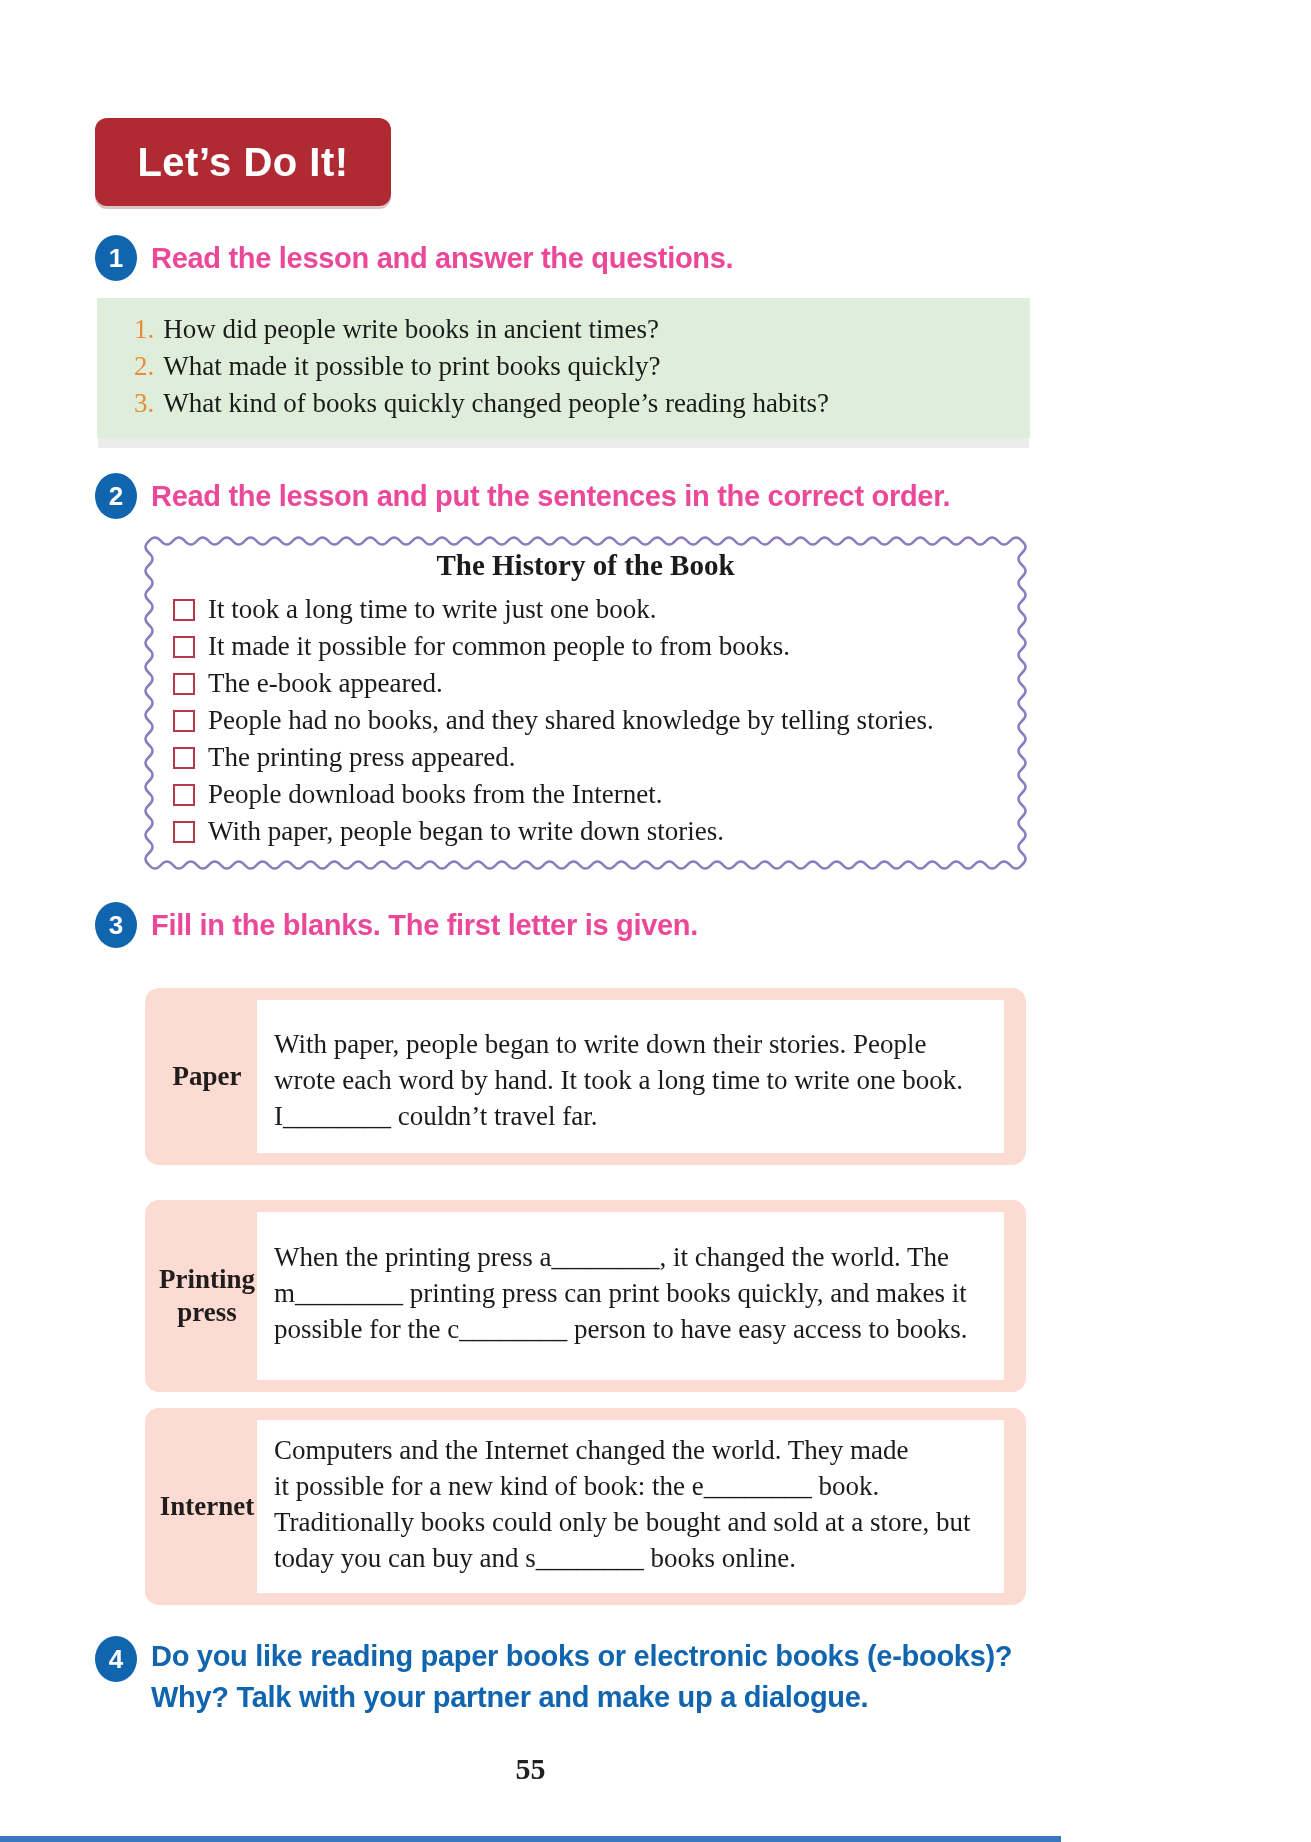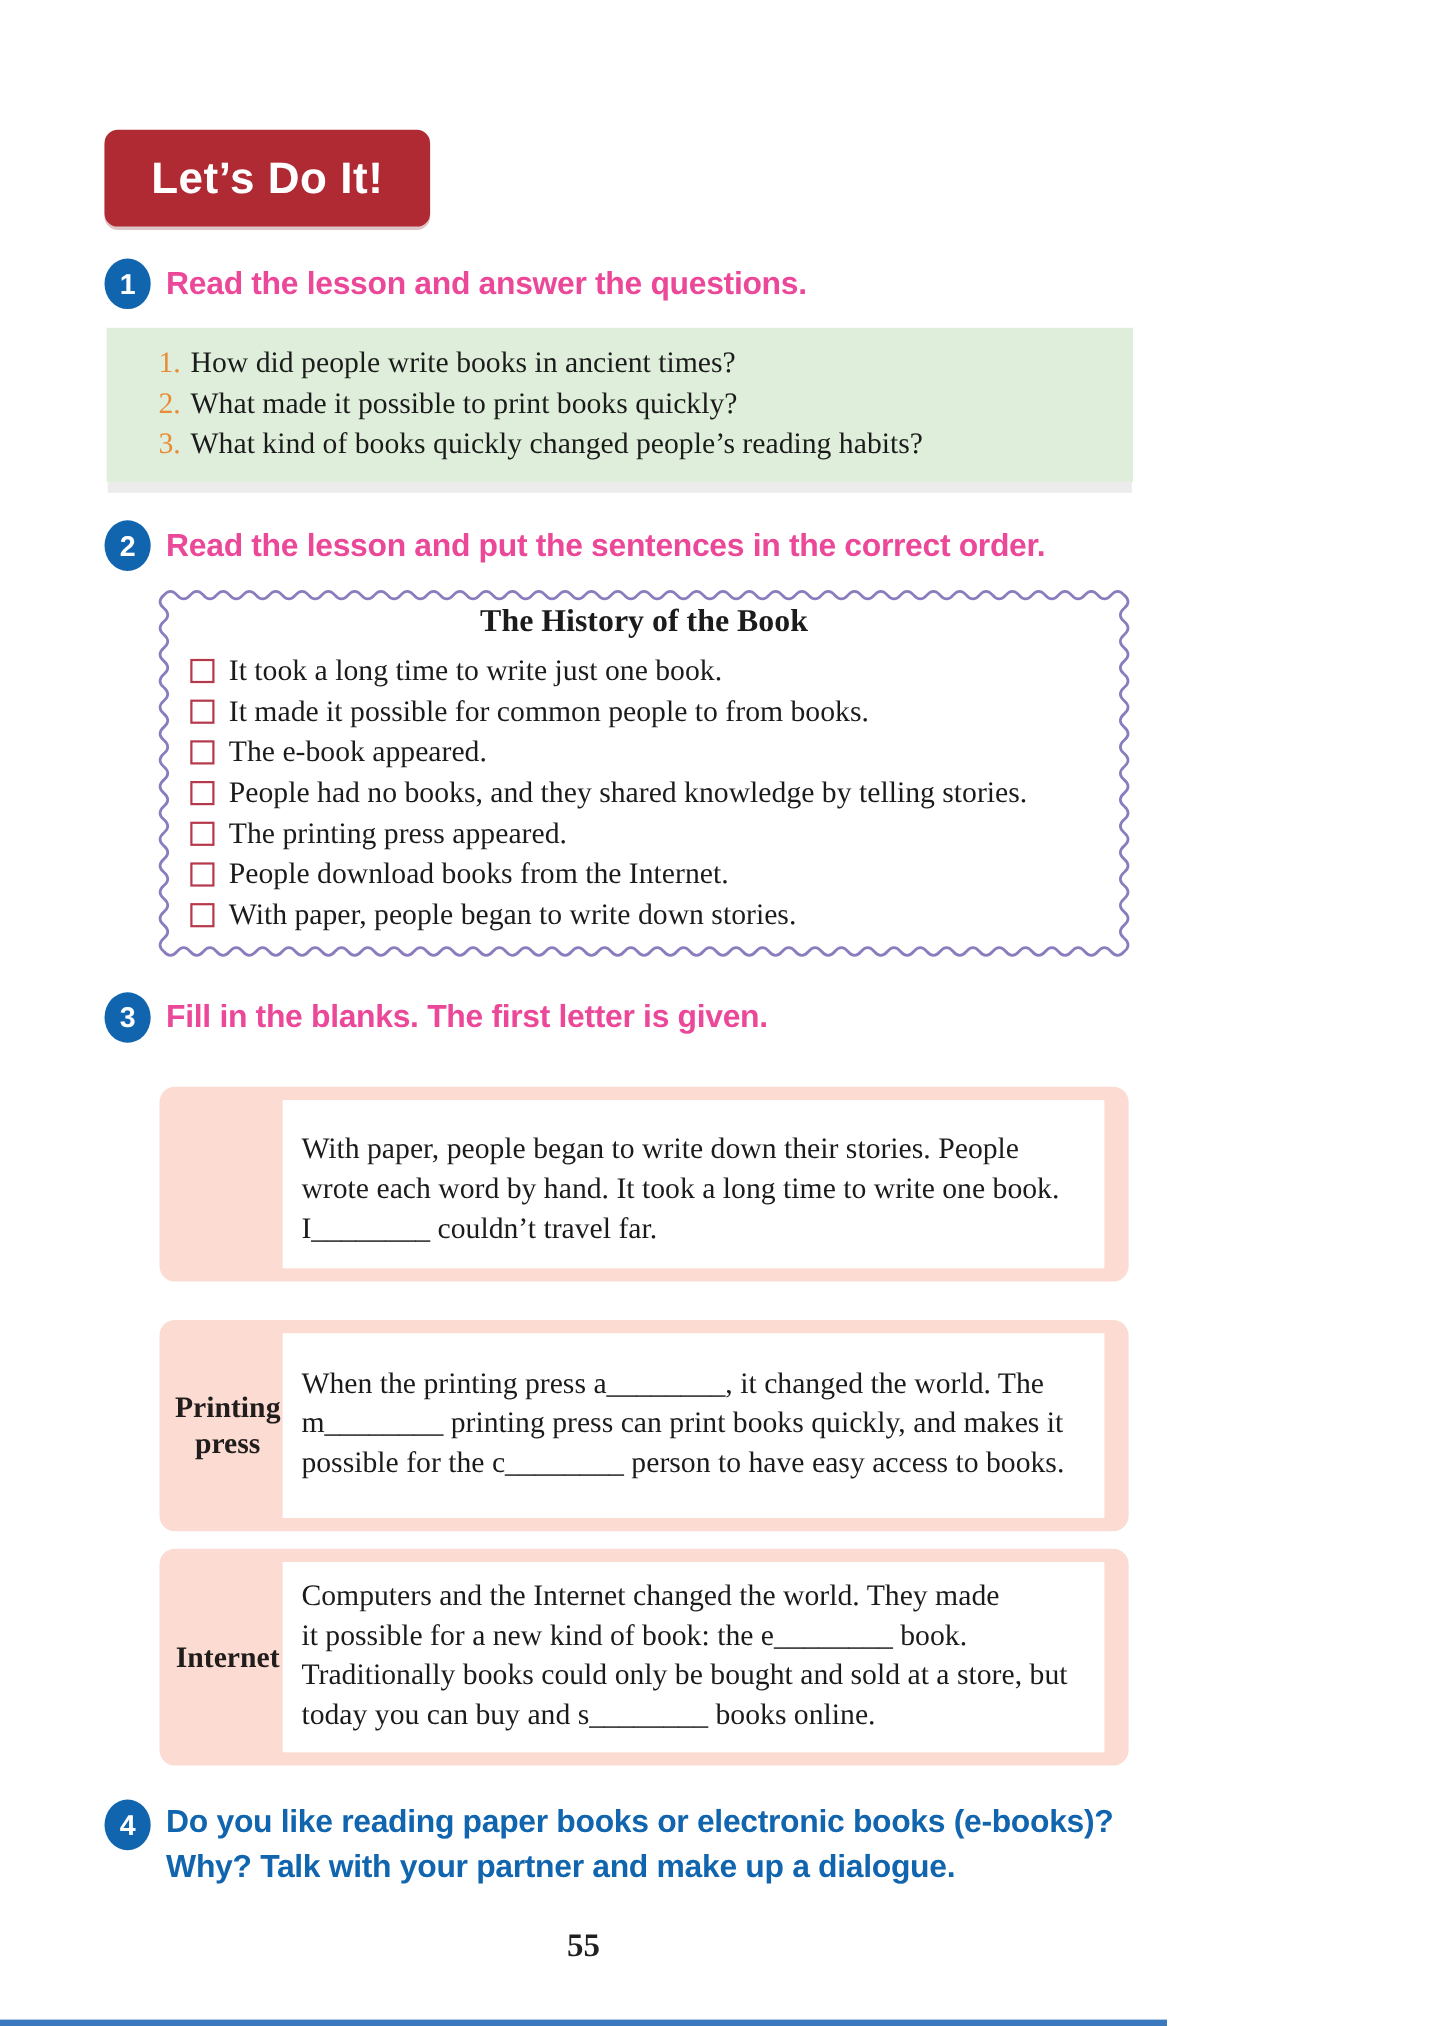"1. How did people write" .green-box { padding: 13px 20px 0 47px -> 13px 20px 0 37px }
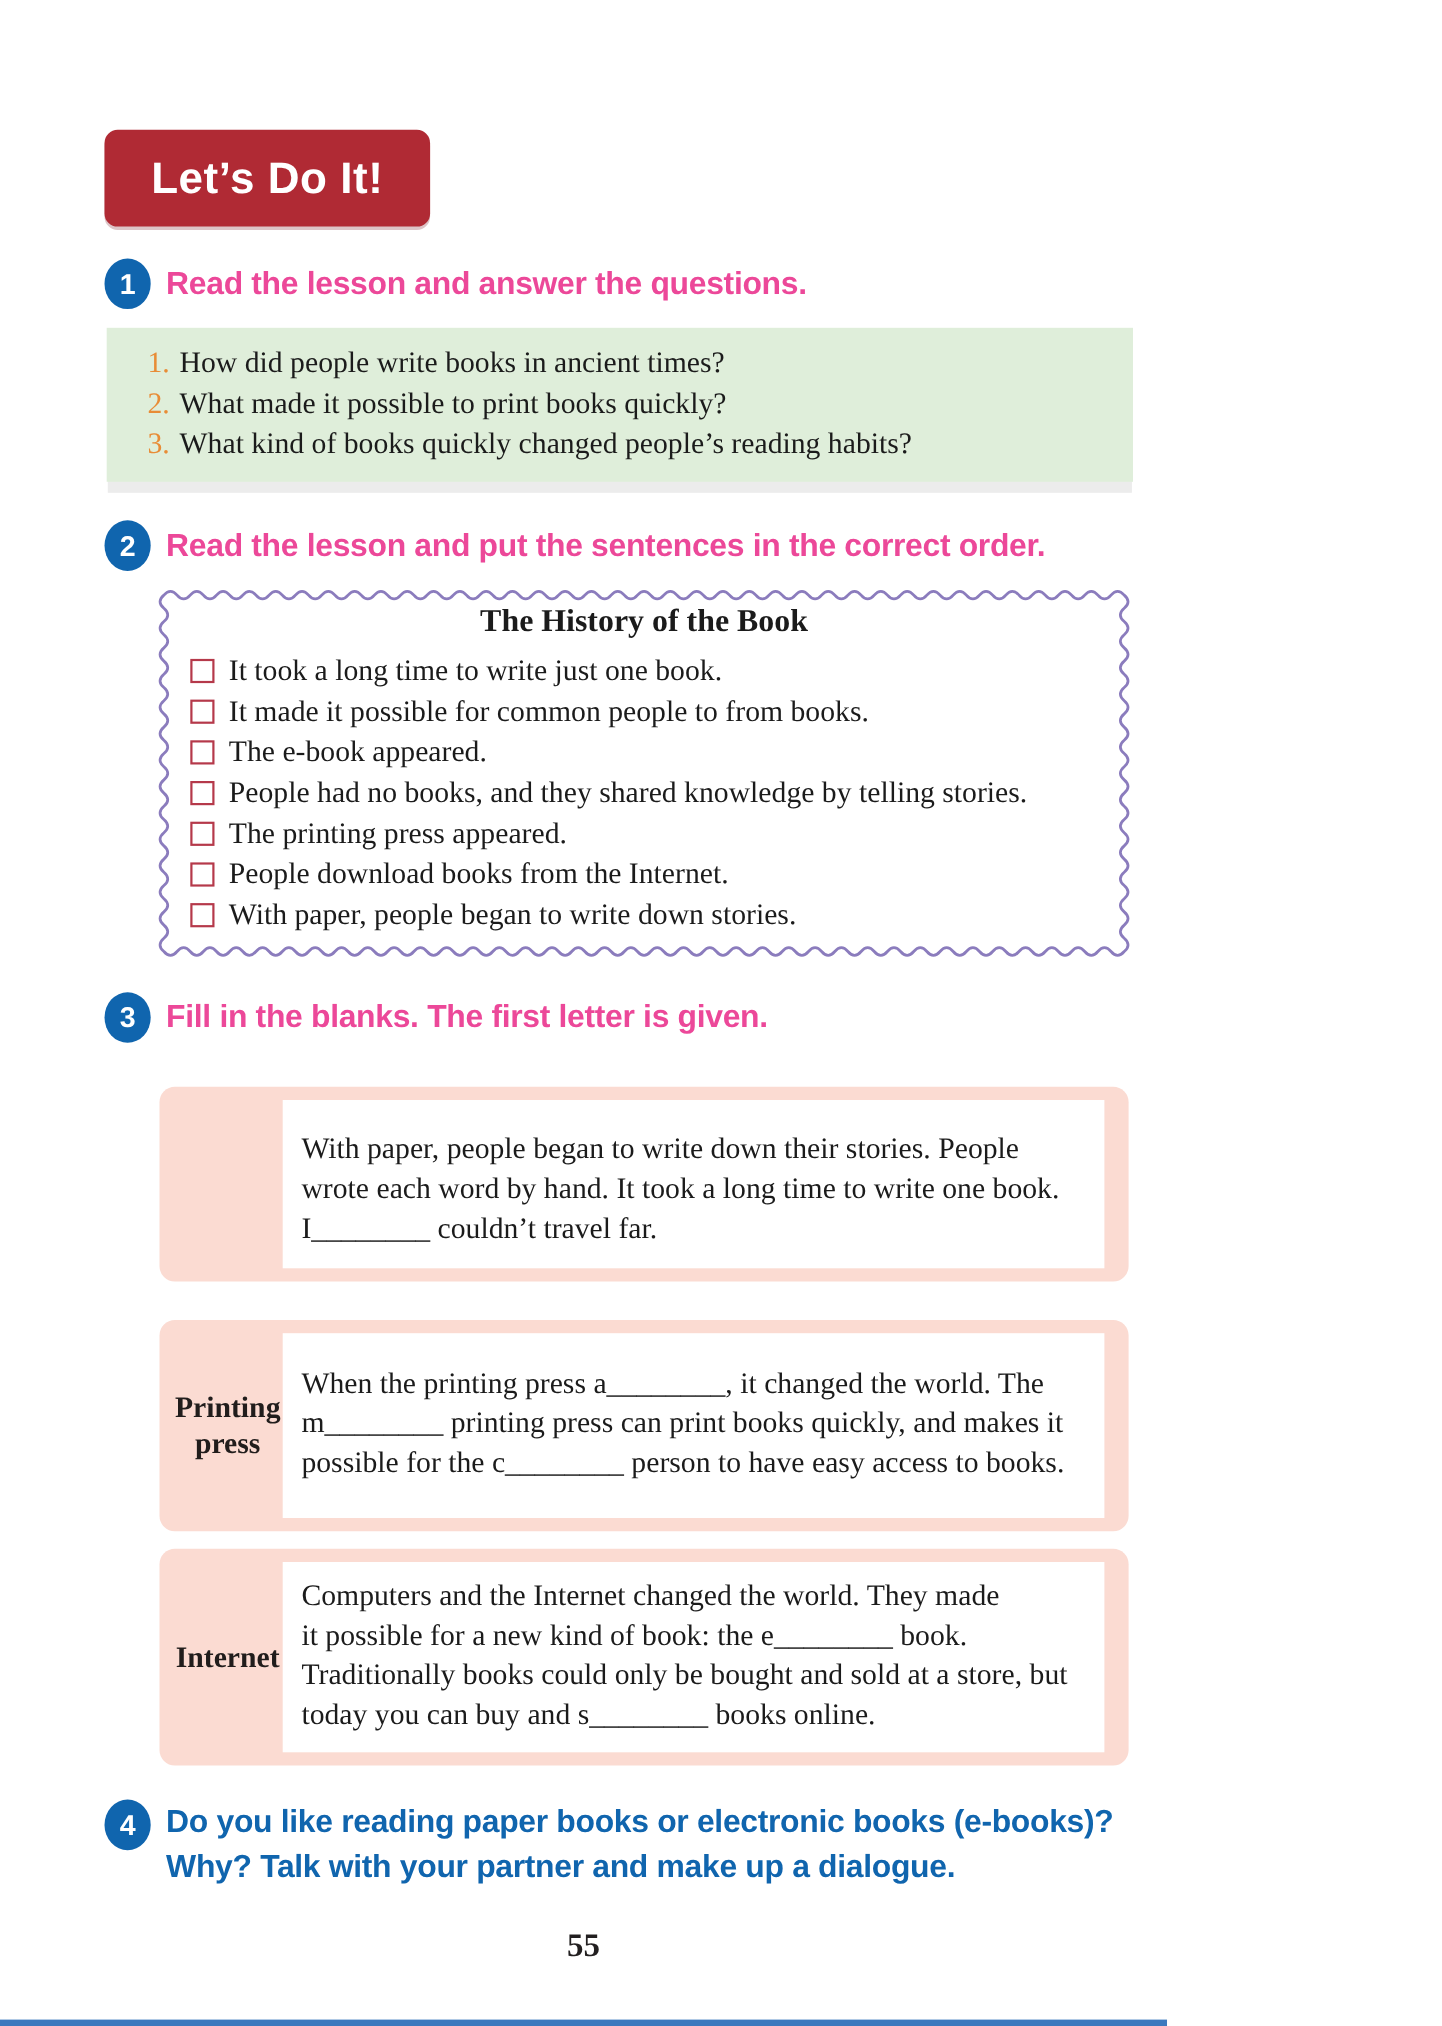"Paper" div.card-label { html: none -> <div>Paper</div> }
